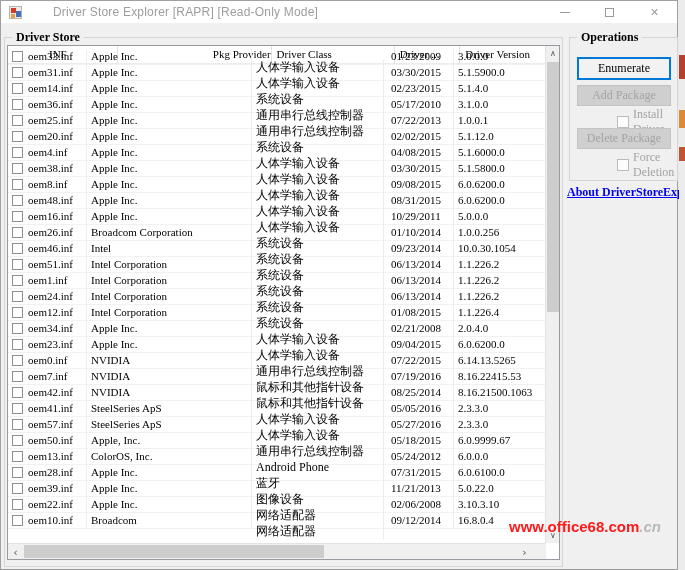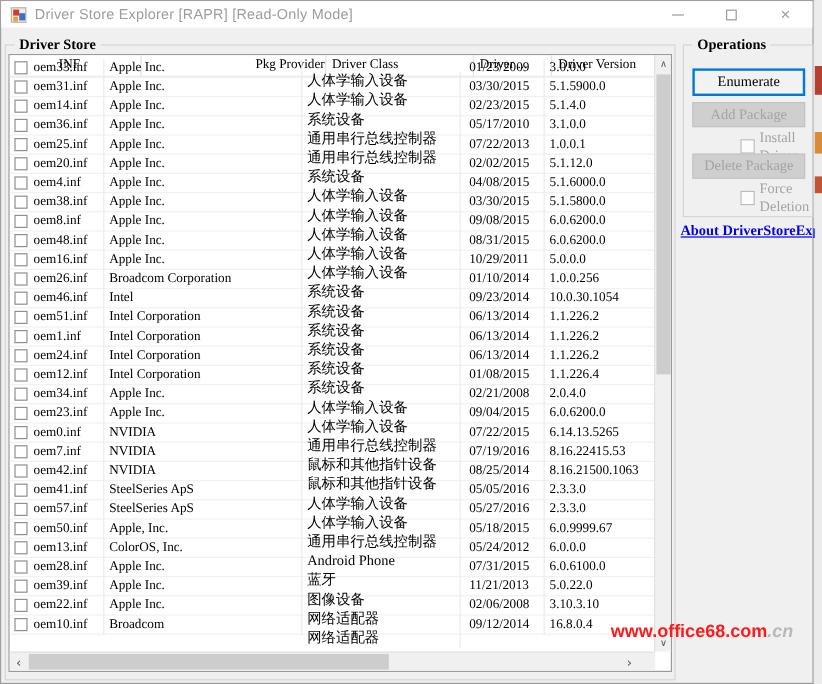"Driver Store Explorer [RAPR] [Read-Only" .title-text { margin-left: none -> 24px }
